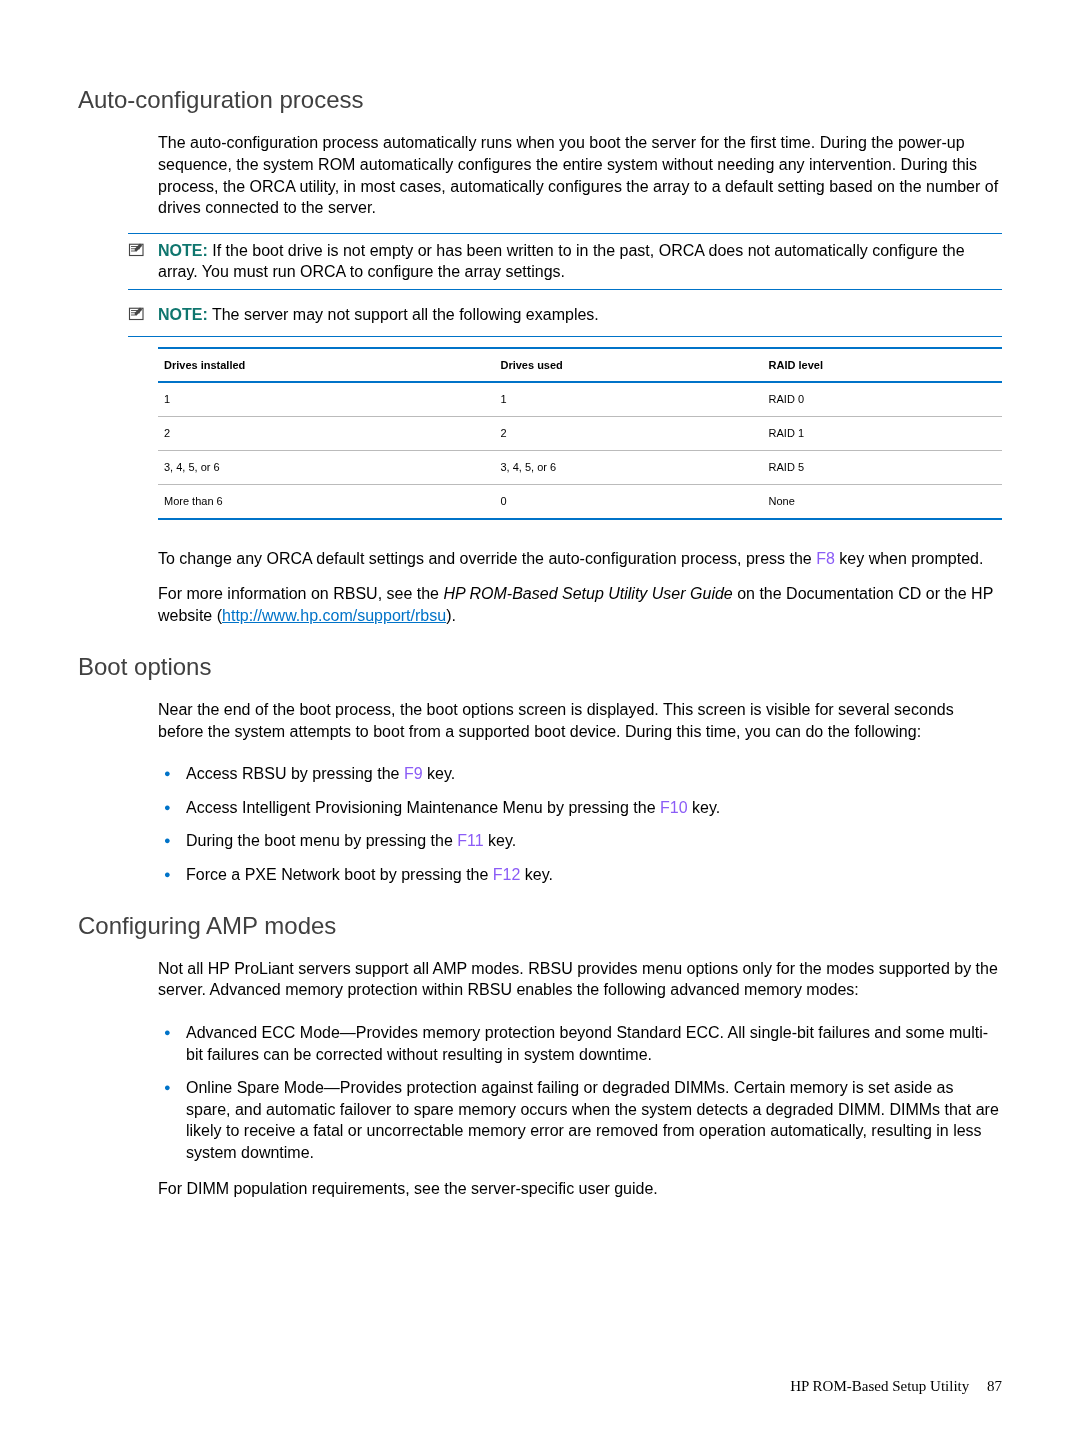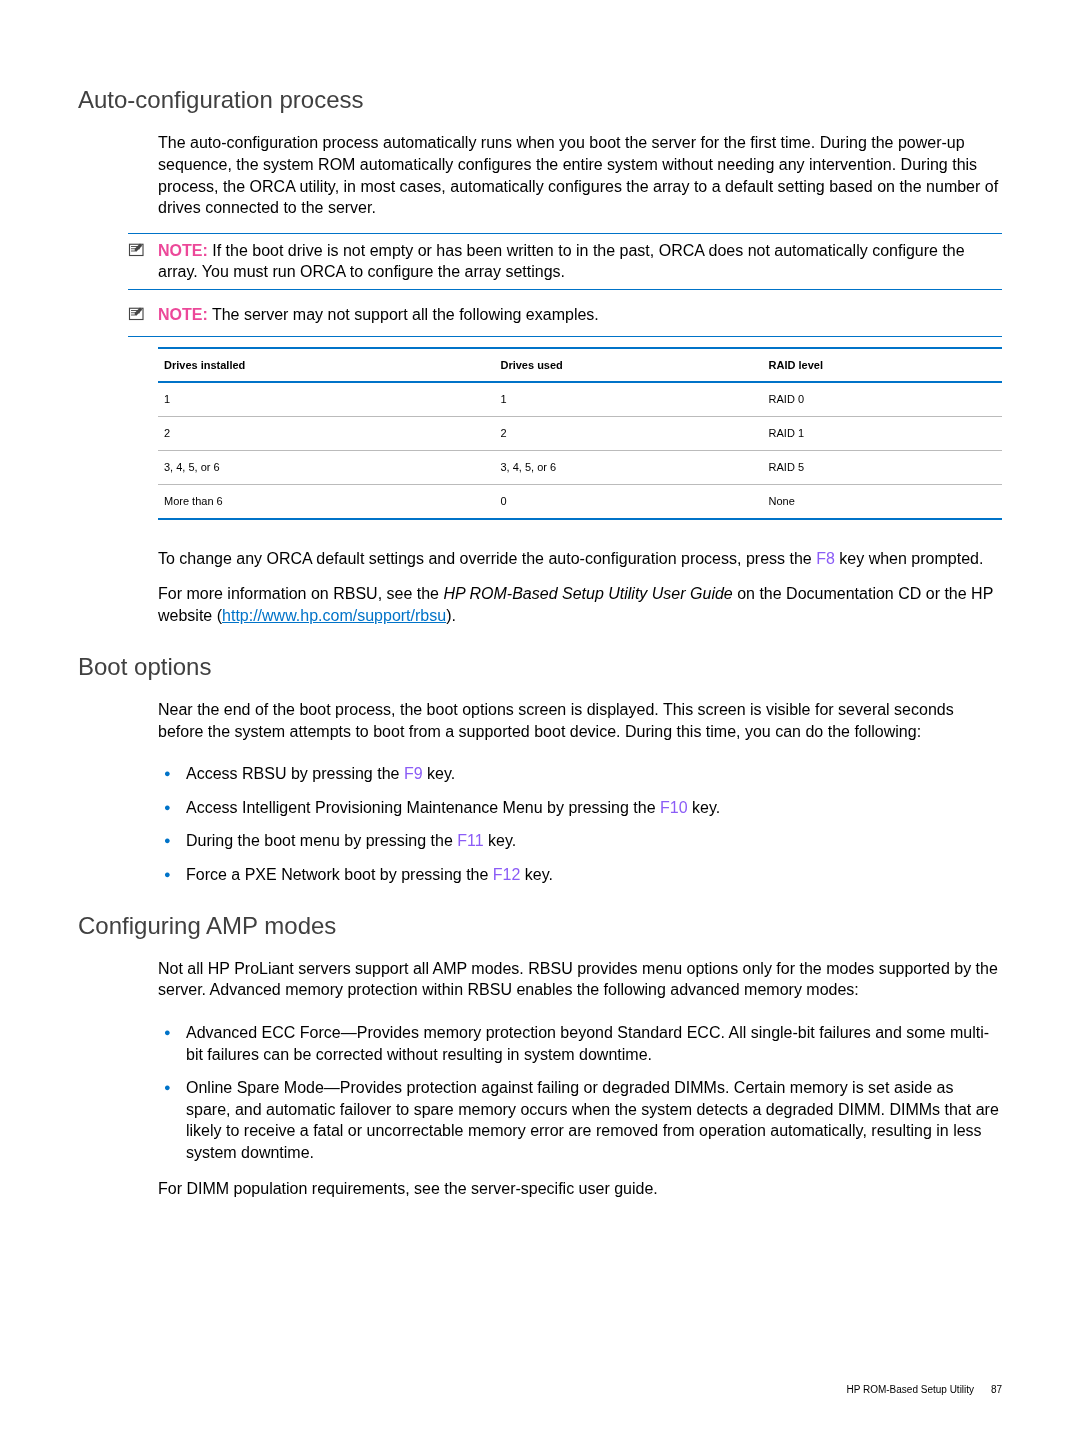"NOTE:" .note-label { color: #ec4899 -> #0f766e }
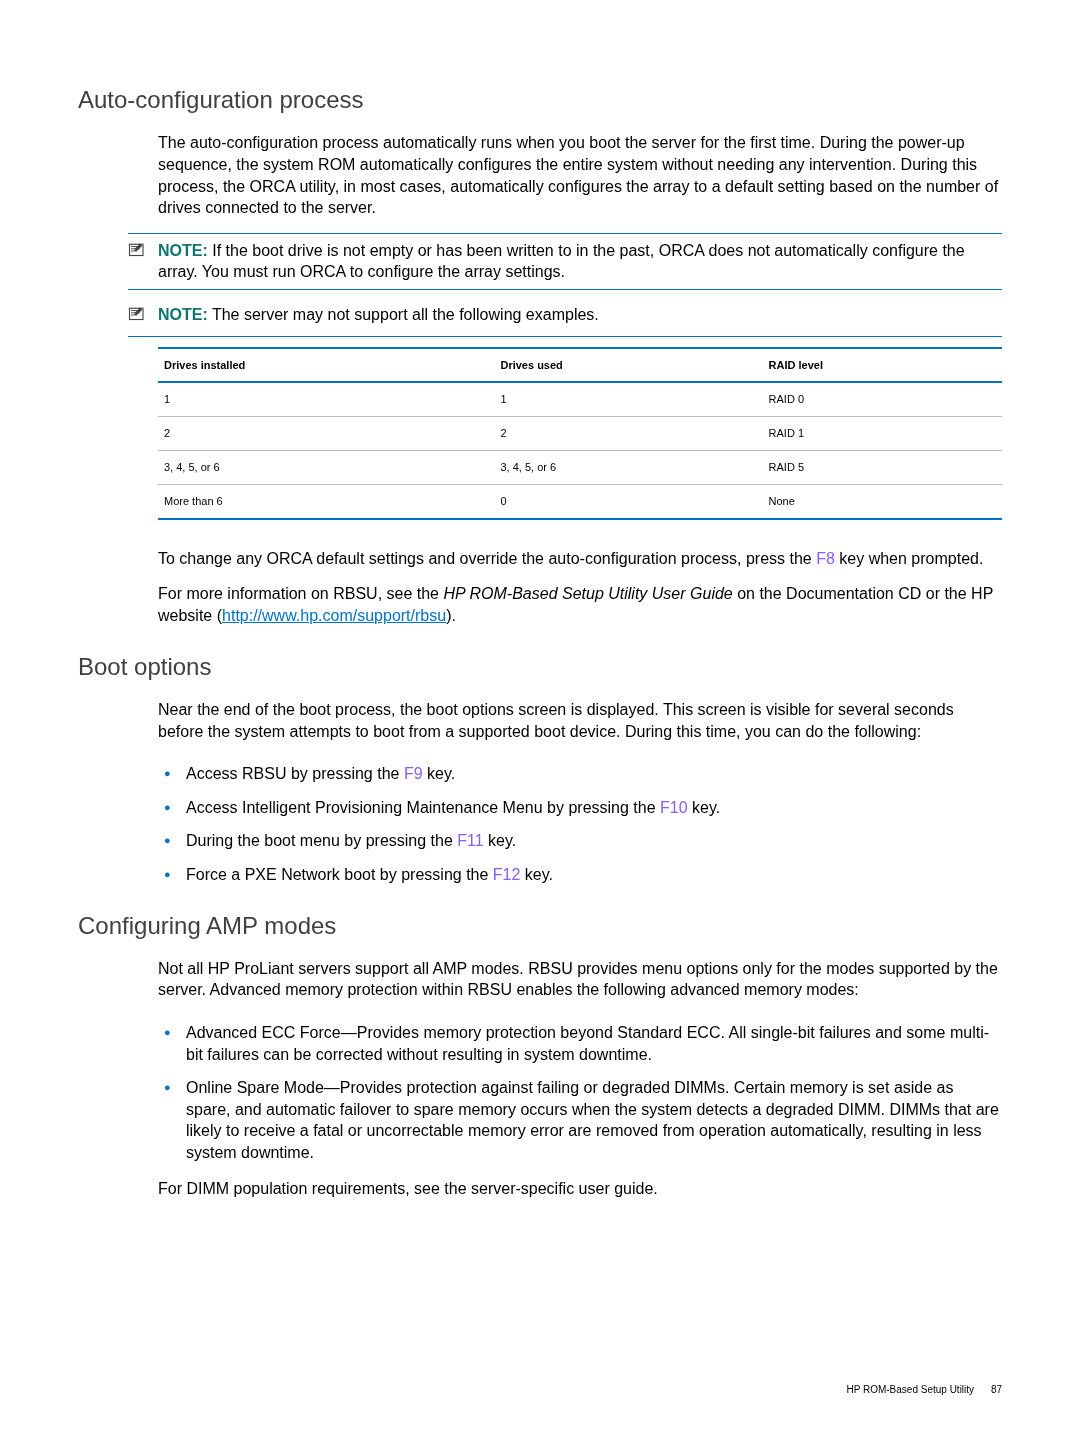"Advanced ECC Force—Provides memory" li { text: Force -> Mode }
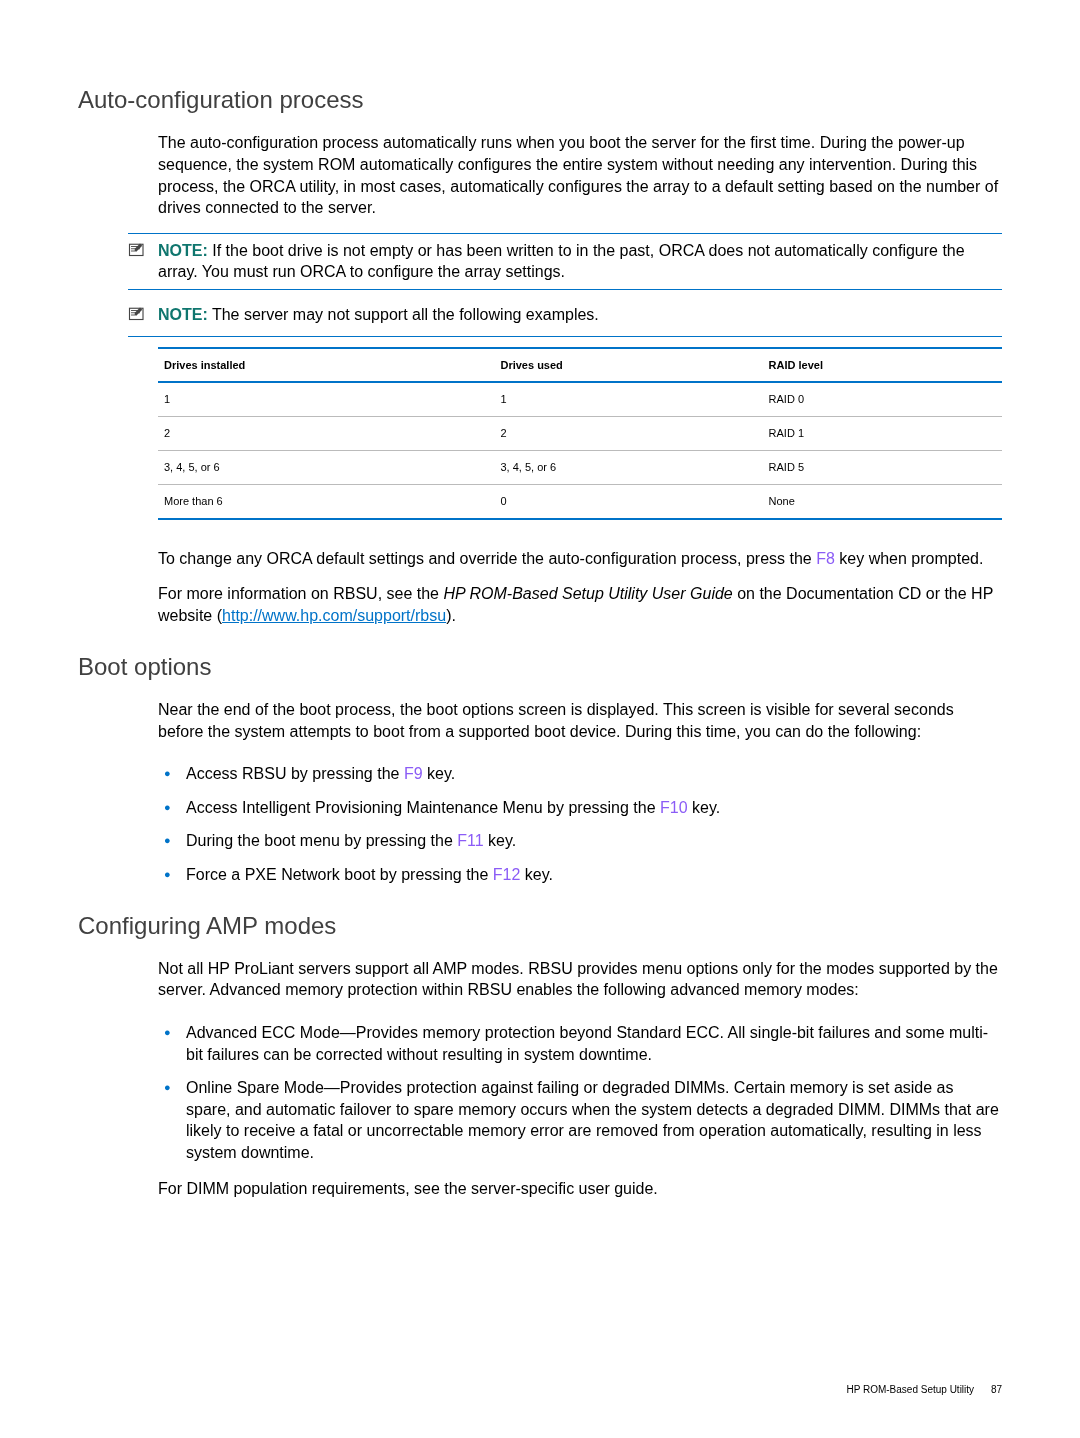"HP ROM-Based Setup Utility 87" .footer { font-family: none -> Liberation Serif, serif; font-size: 10px -> 15px }
